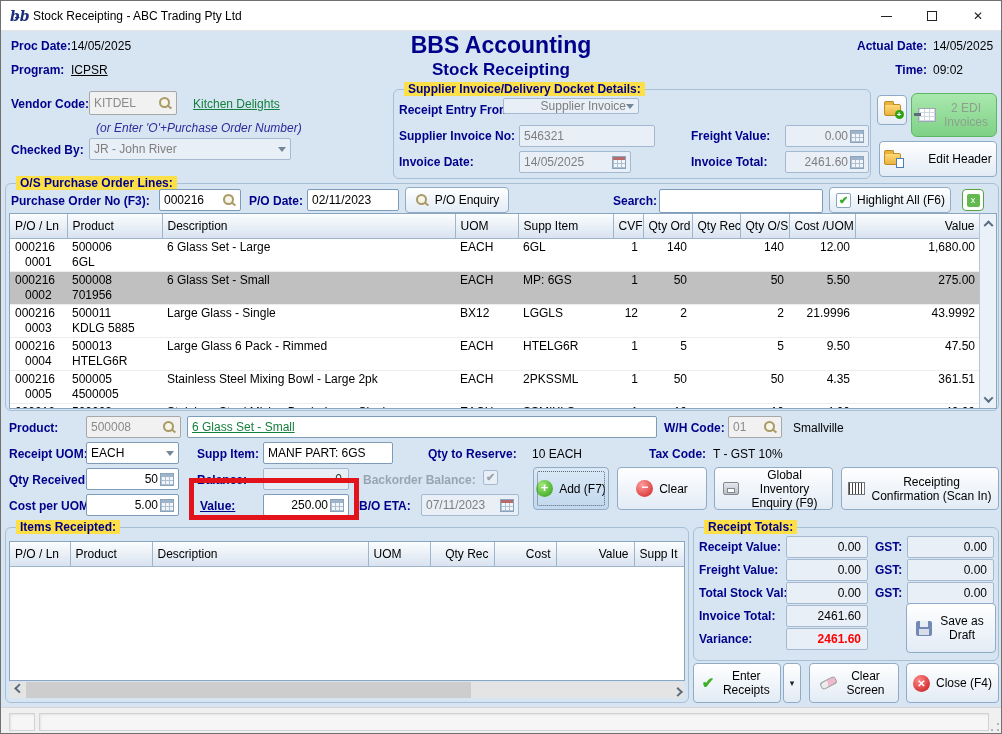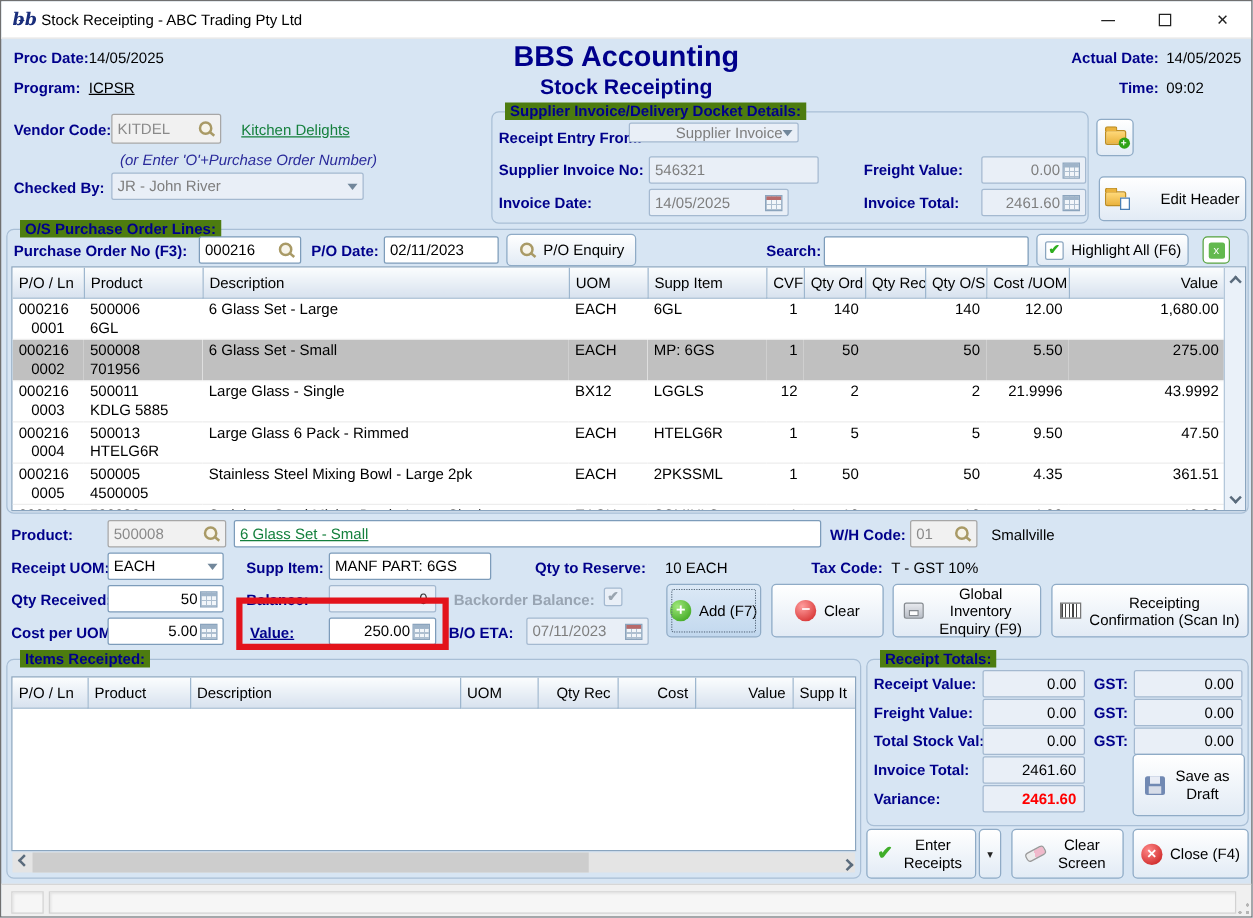"Supplier Invoice/Delivery Docket" .legend { background: #4d7c0f -> #fde047 }
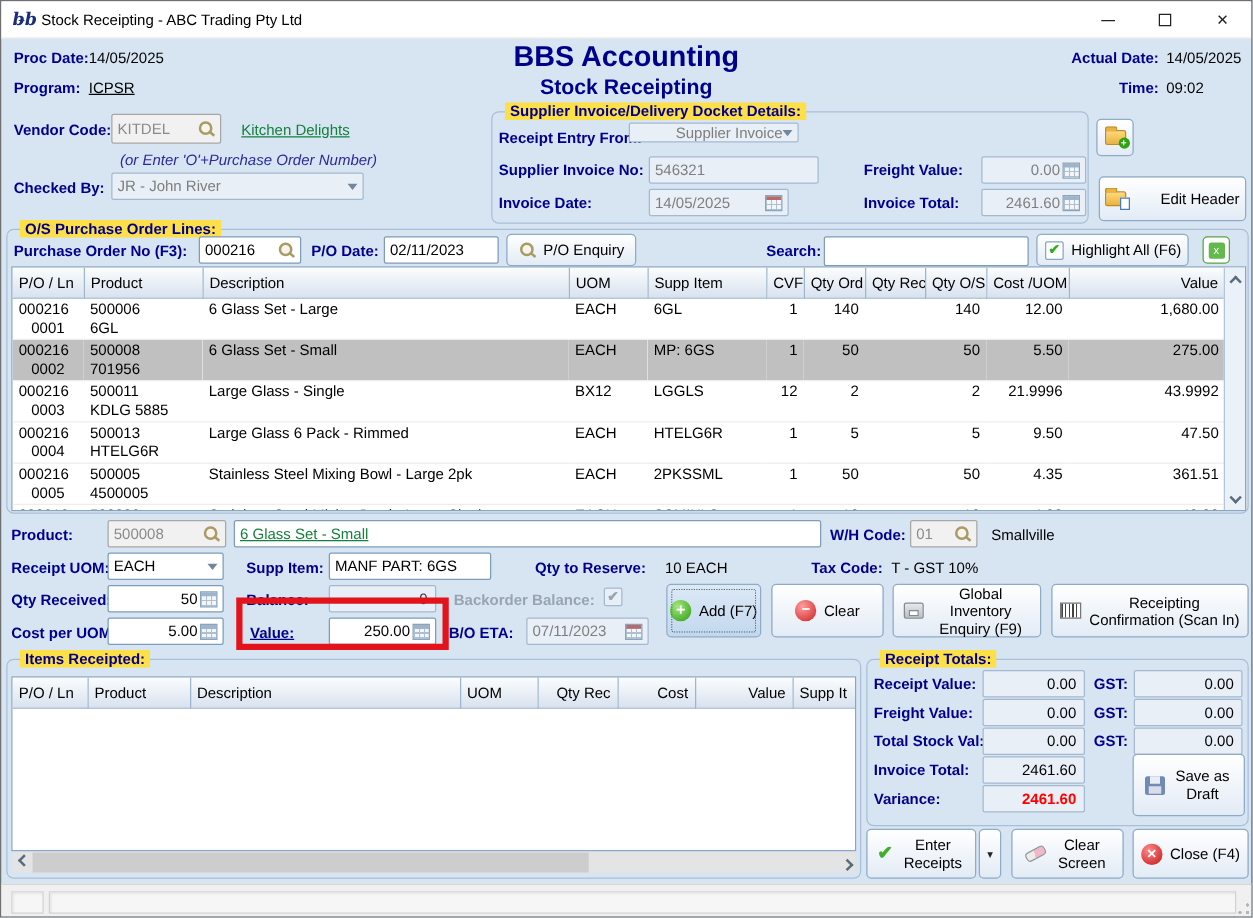"2 EDI Invoices" div.btn { html: none -> <div> <span></span> <span>2 EDI Invoices</span> </div> }
